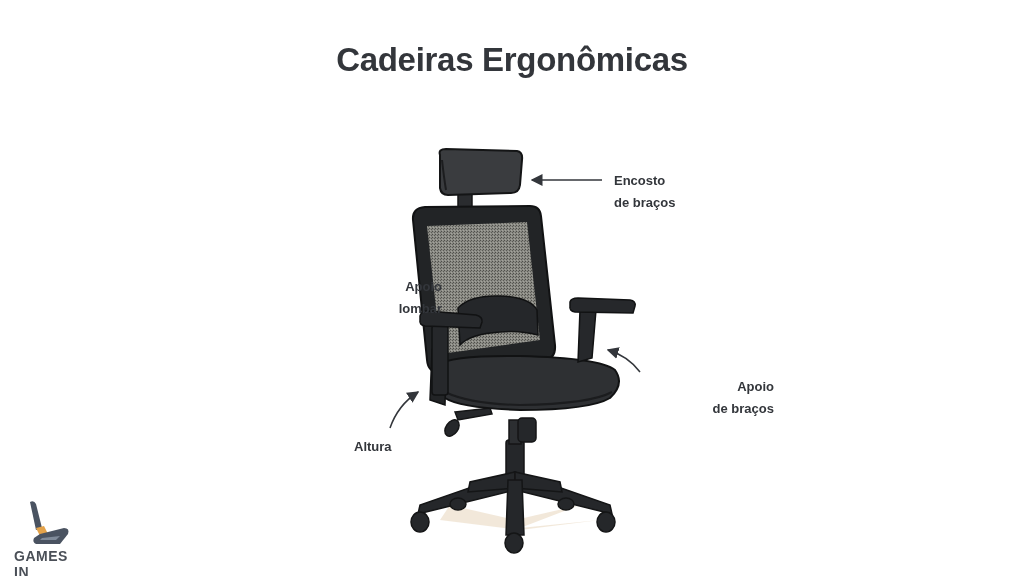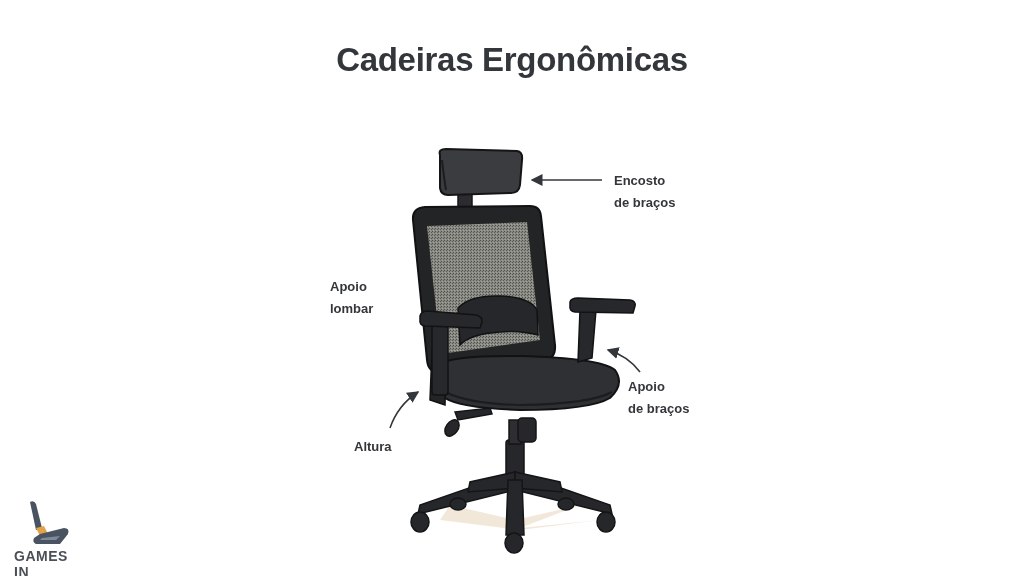"Apoio" .label.center { margin-left: none -> 42px; text-align: left -> right }
